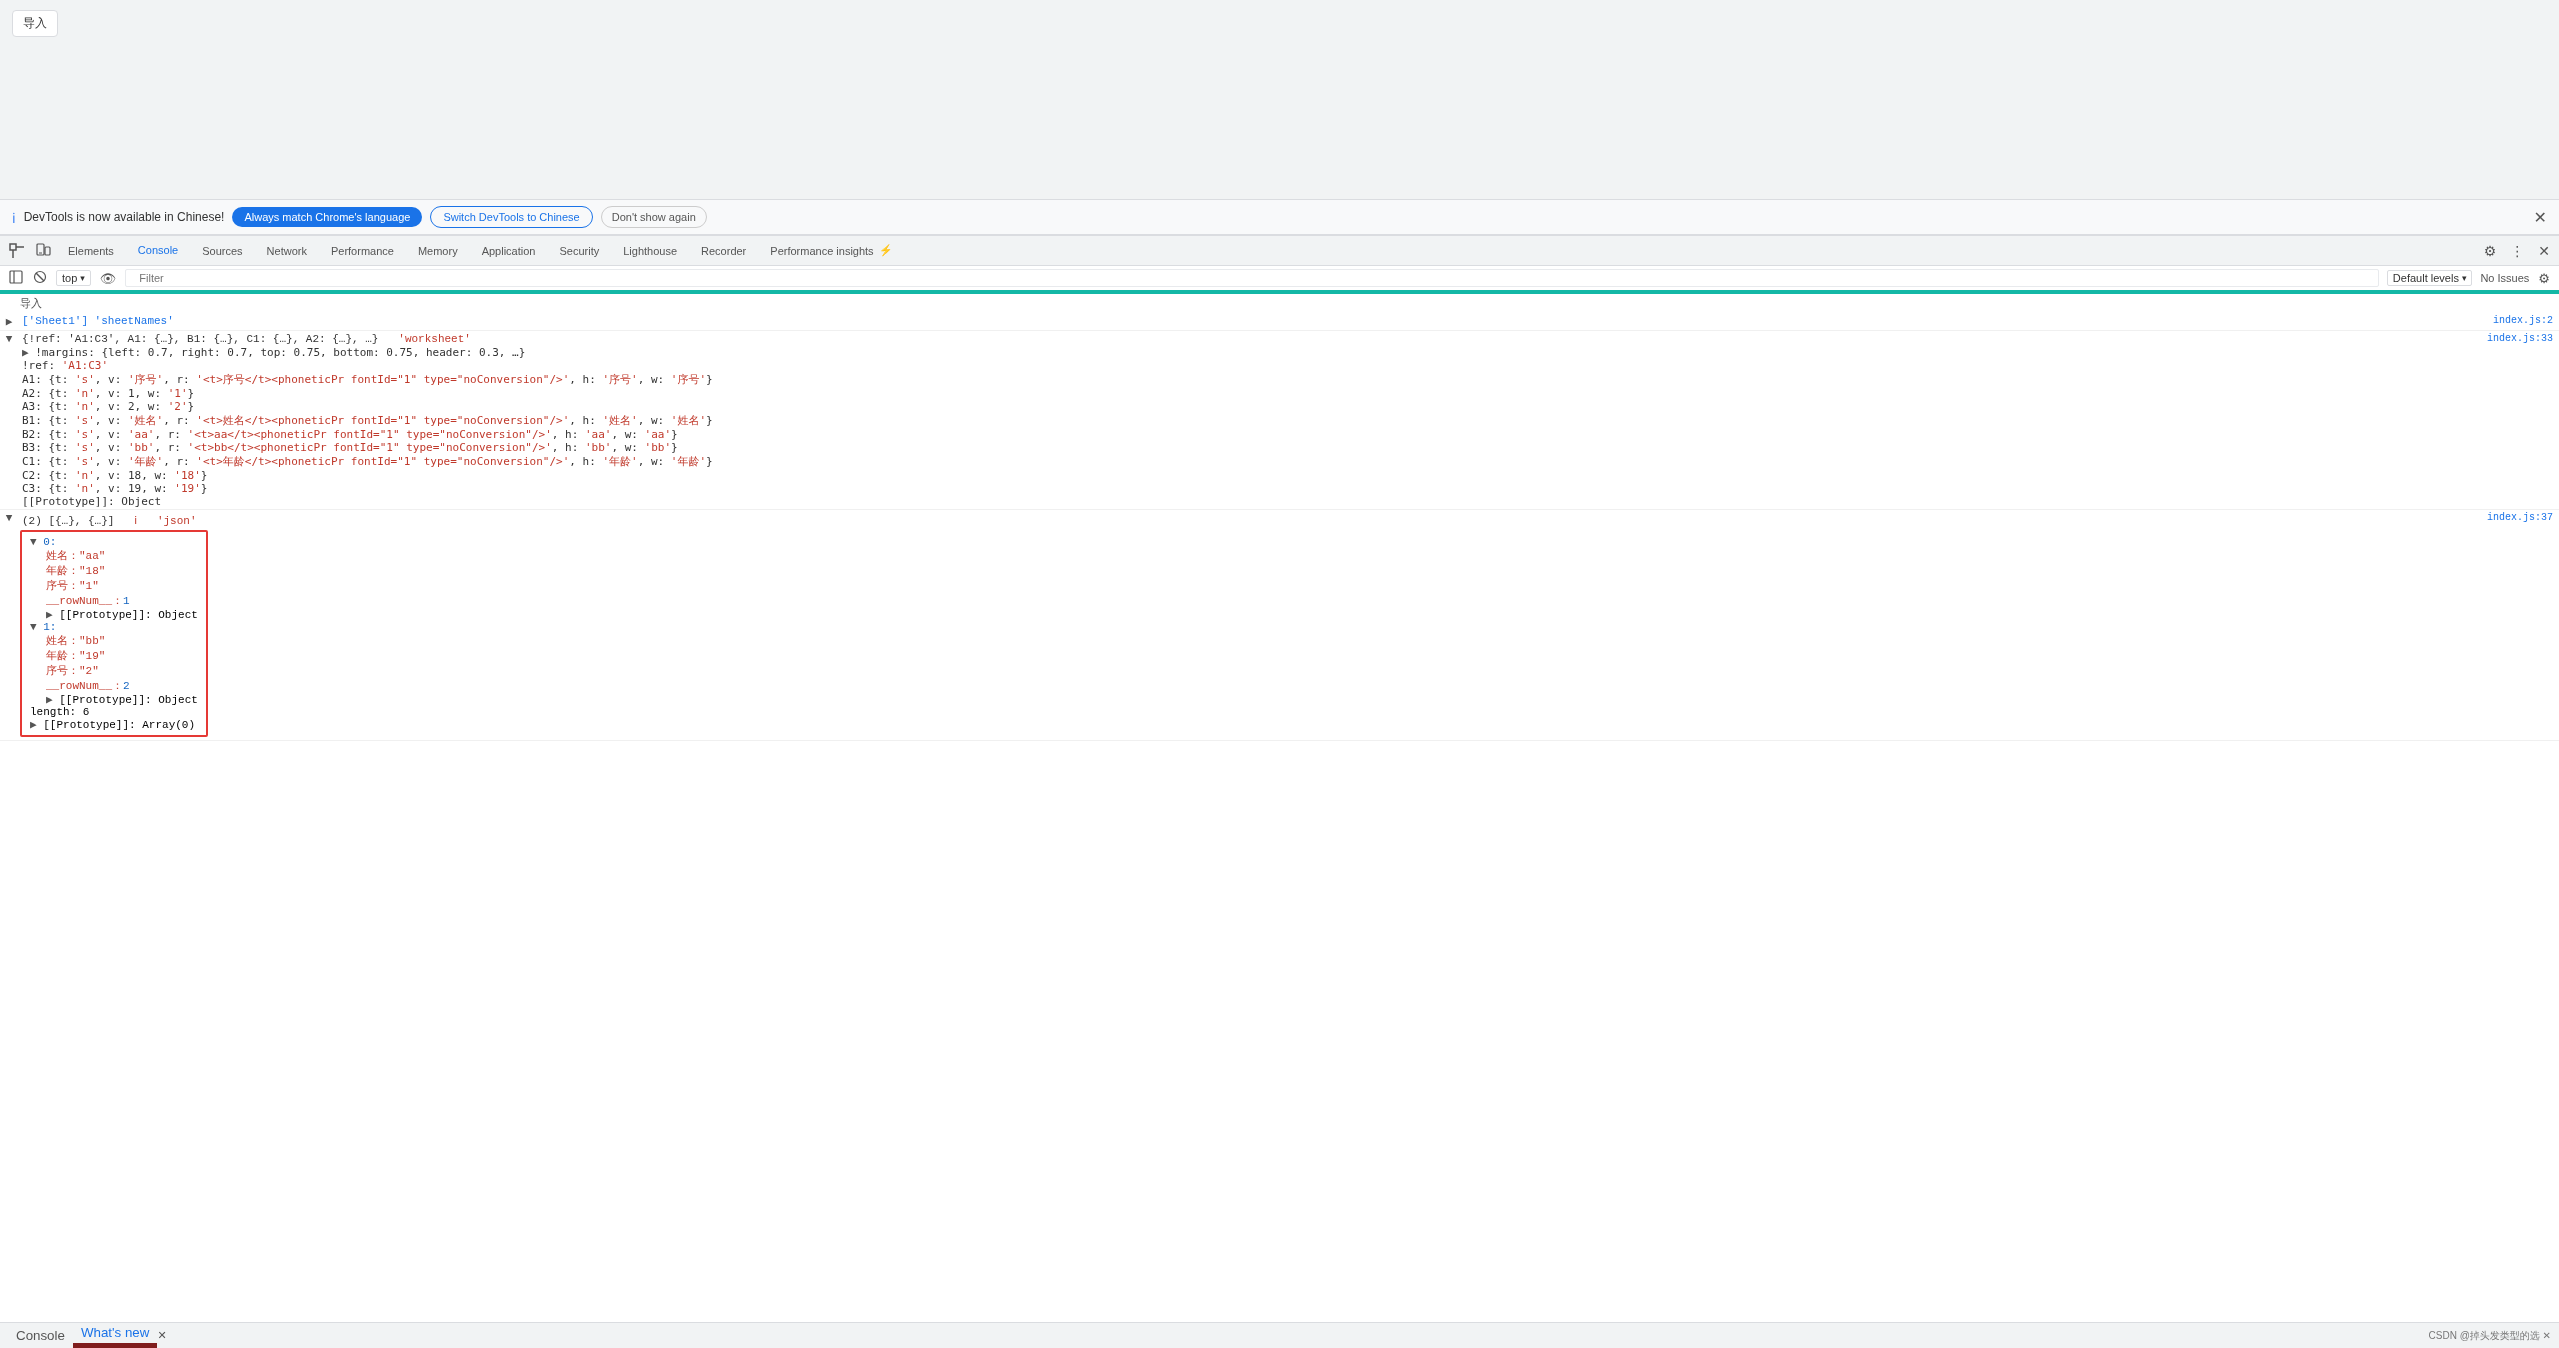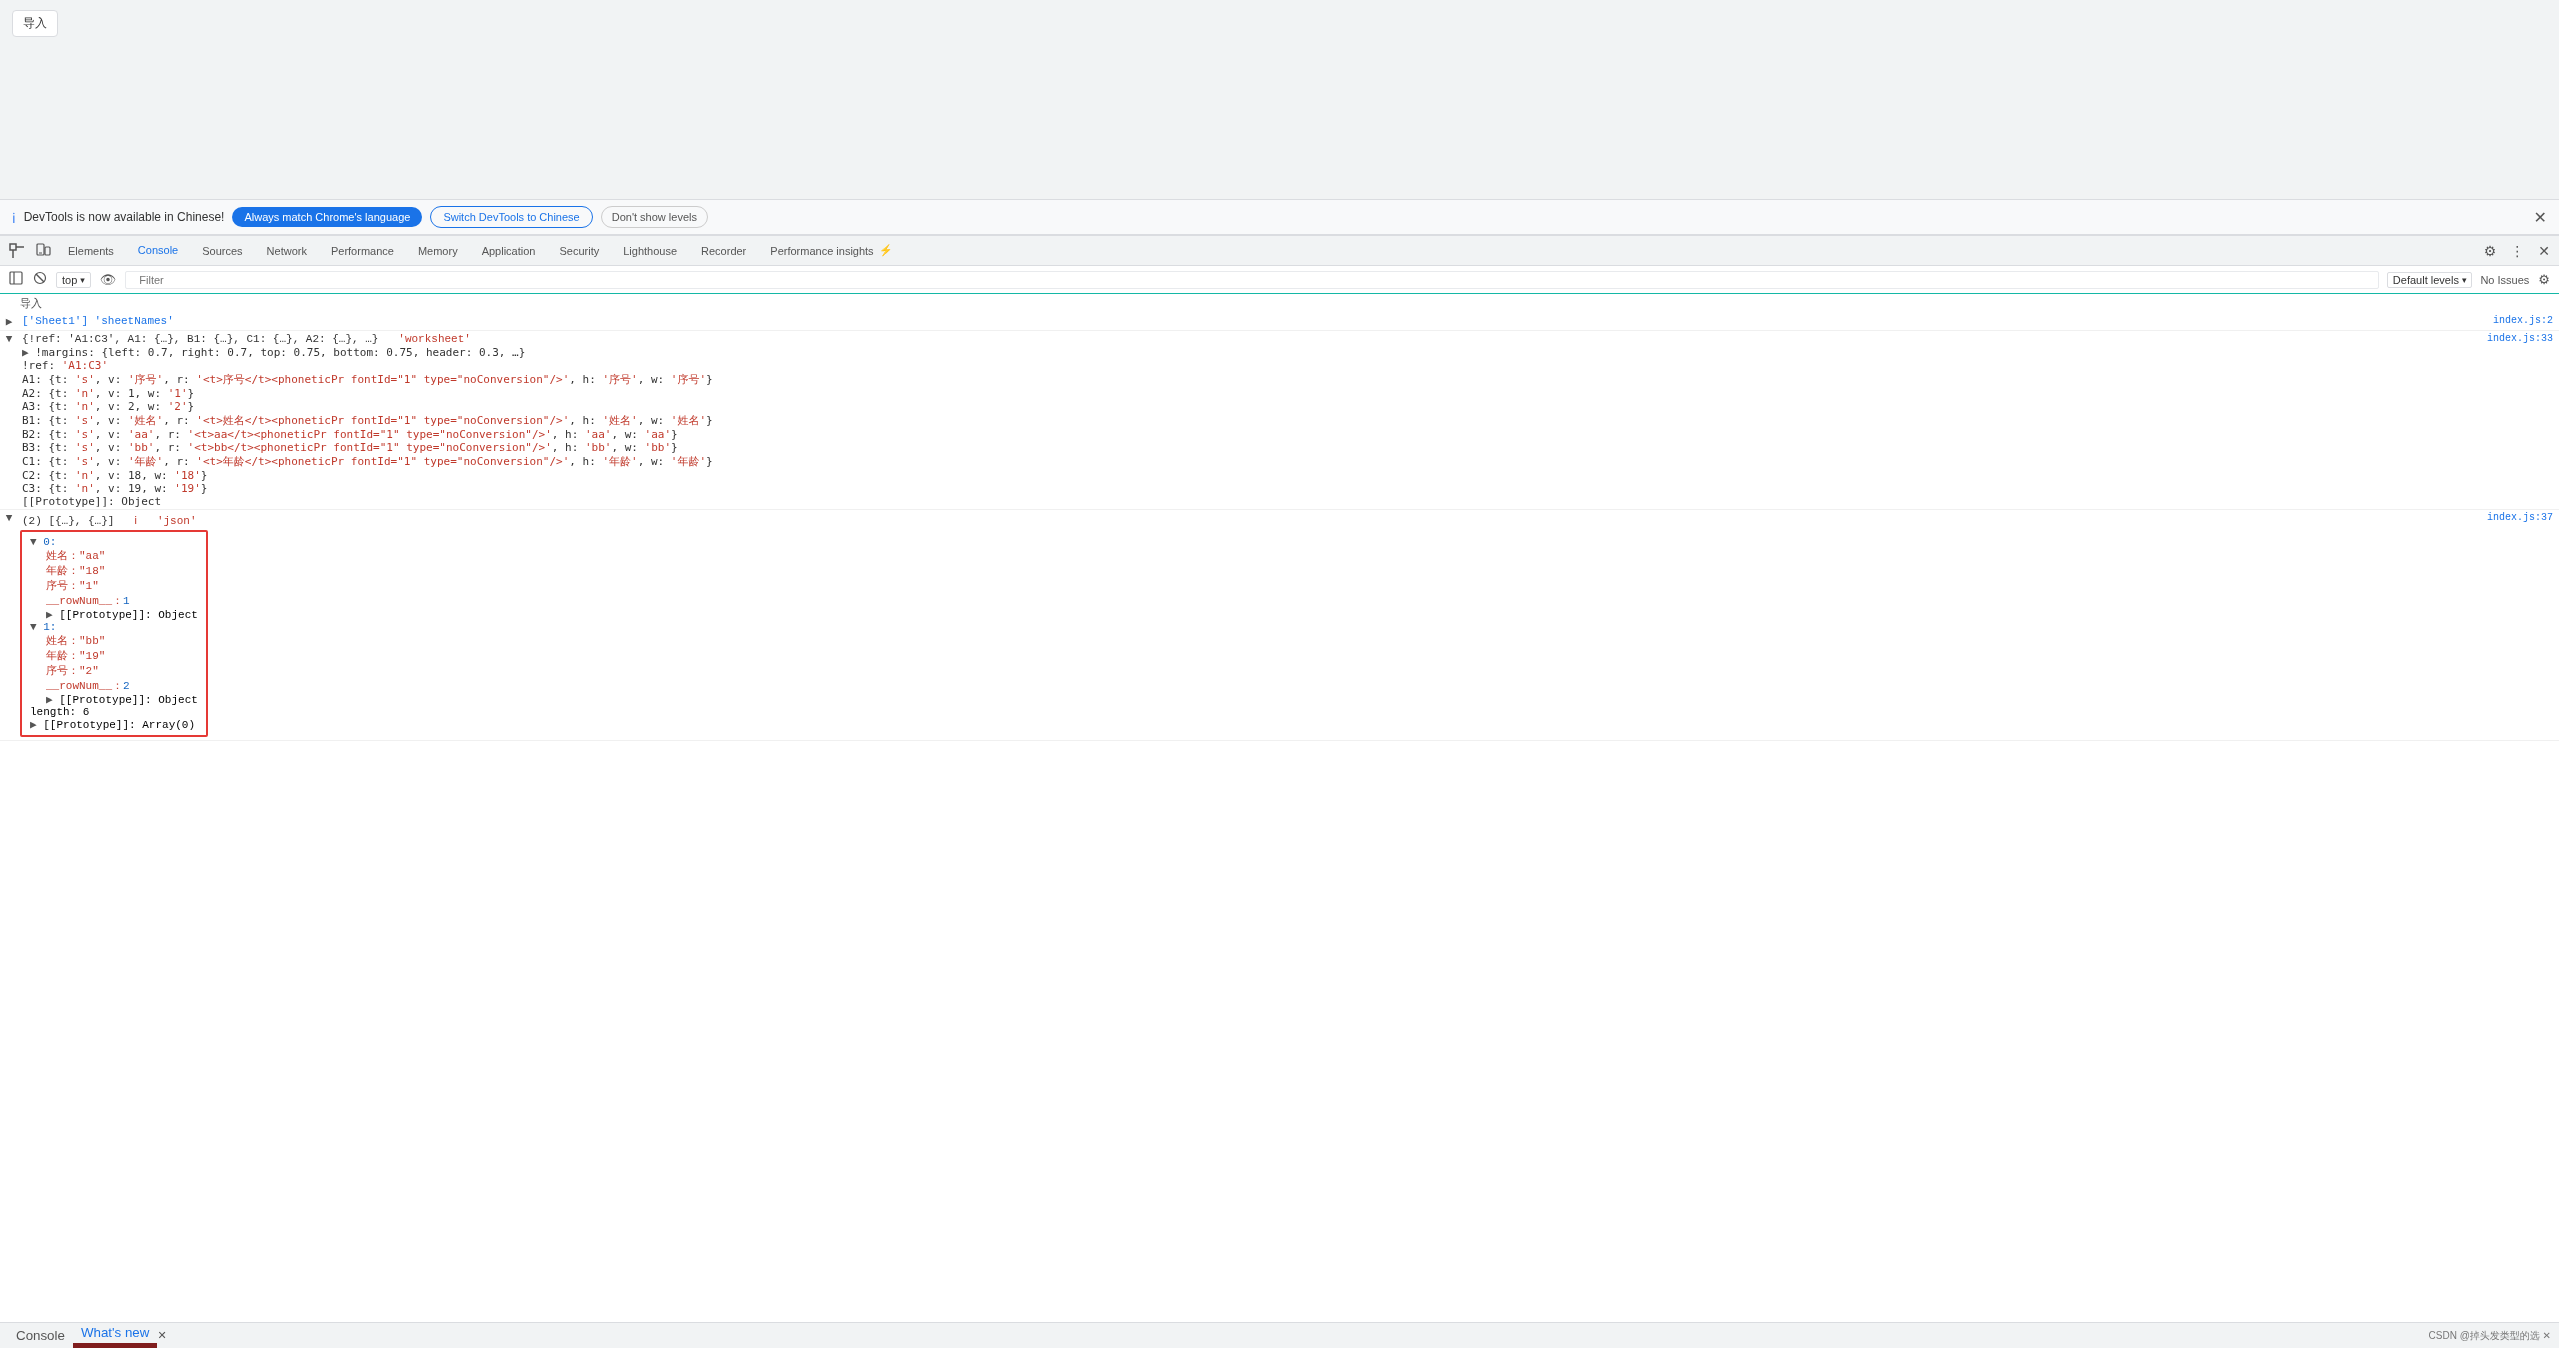"Don't show levels" button.notif-btn-text { text: levels -> again }
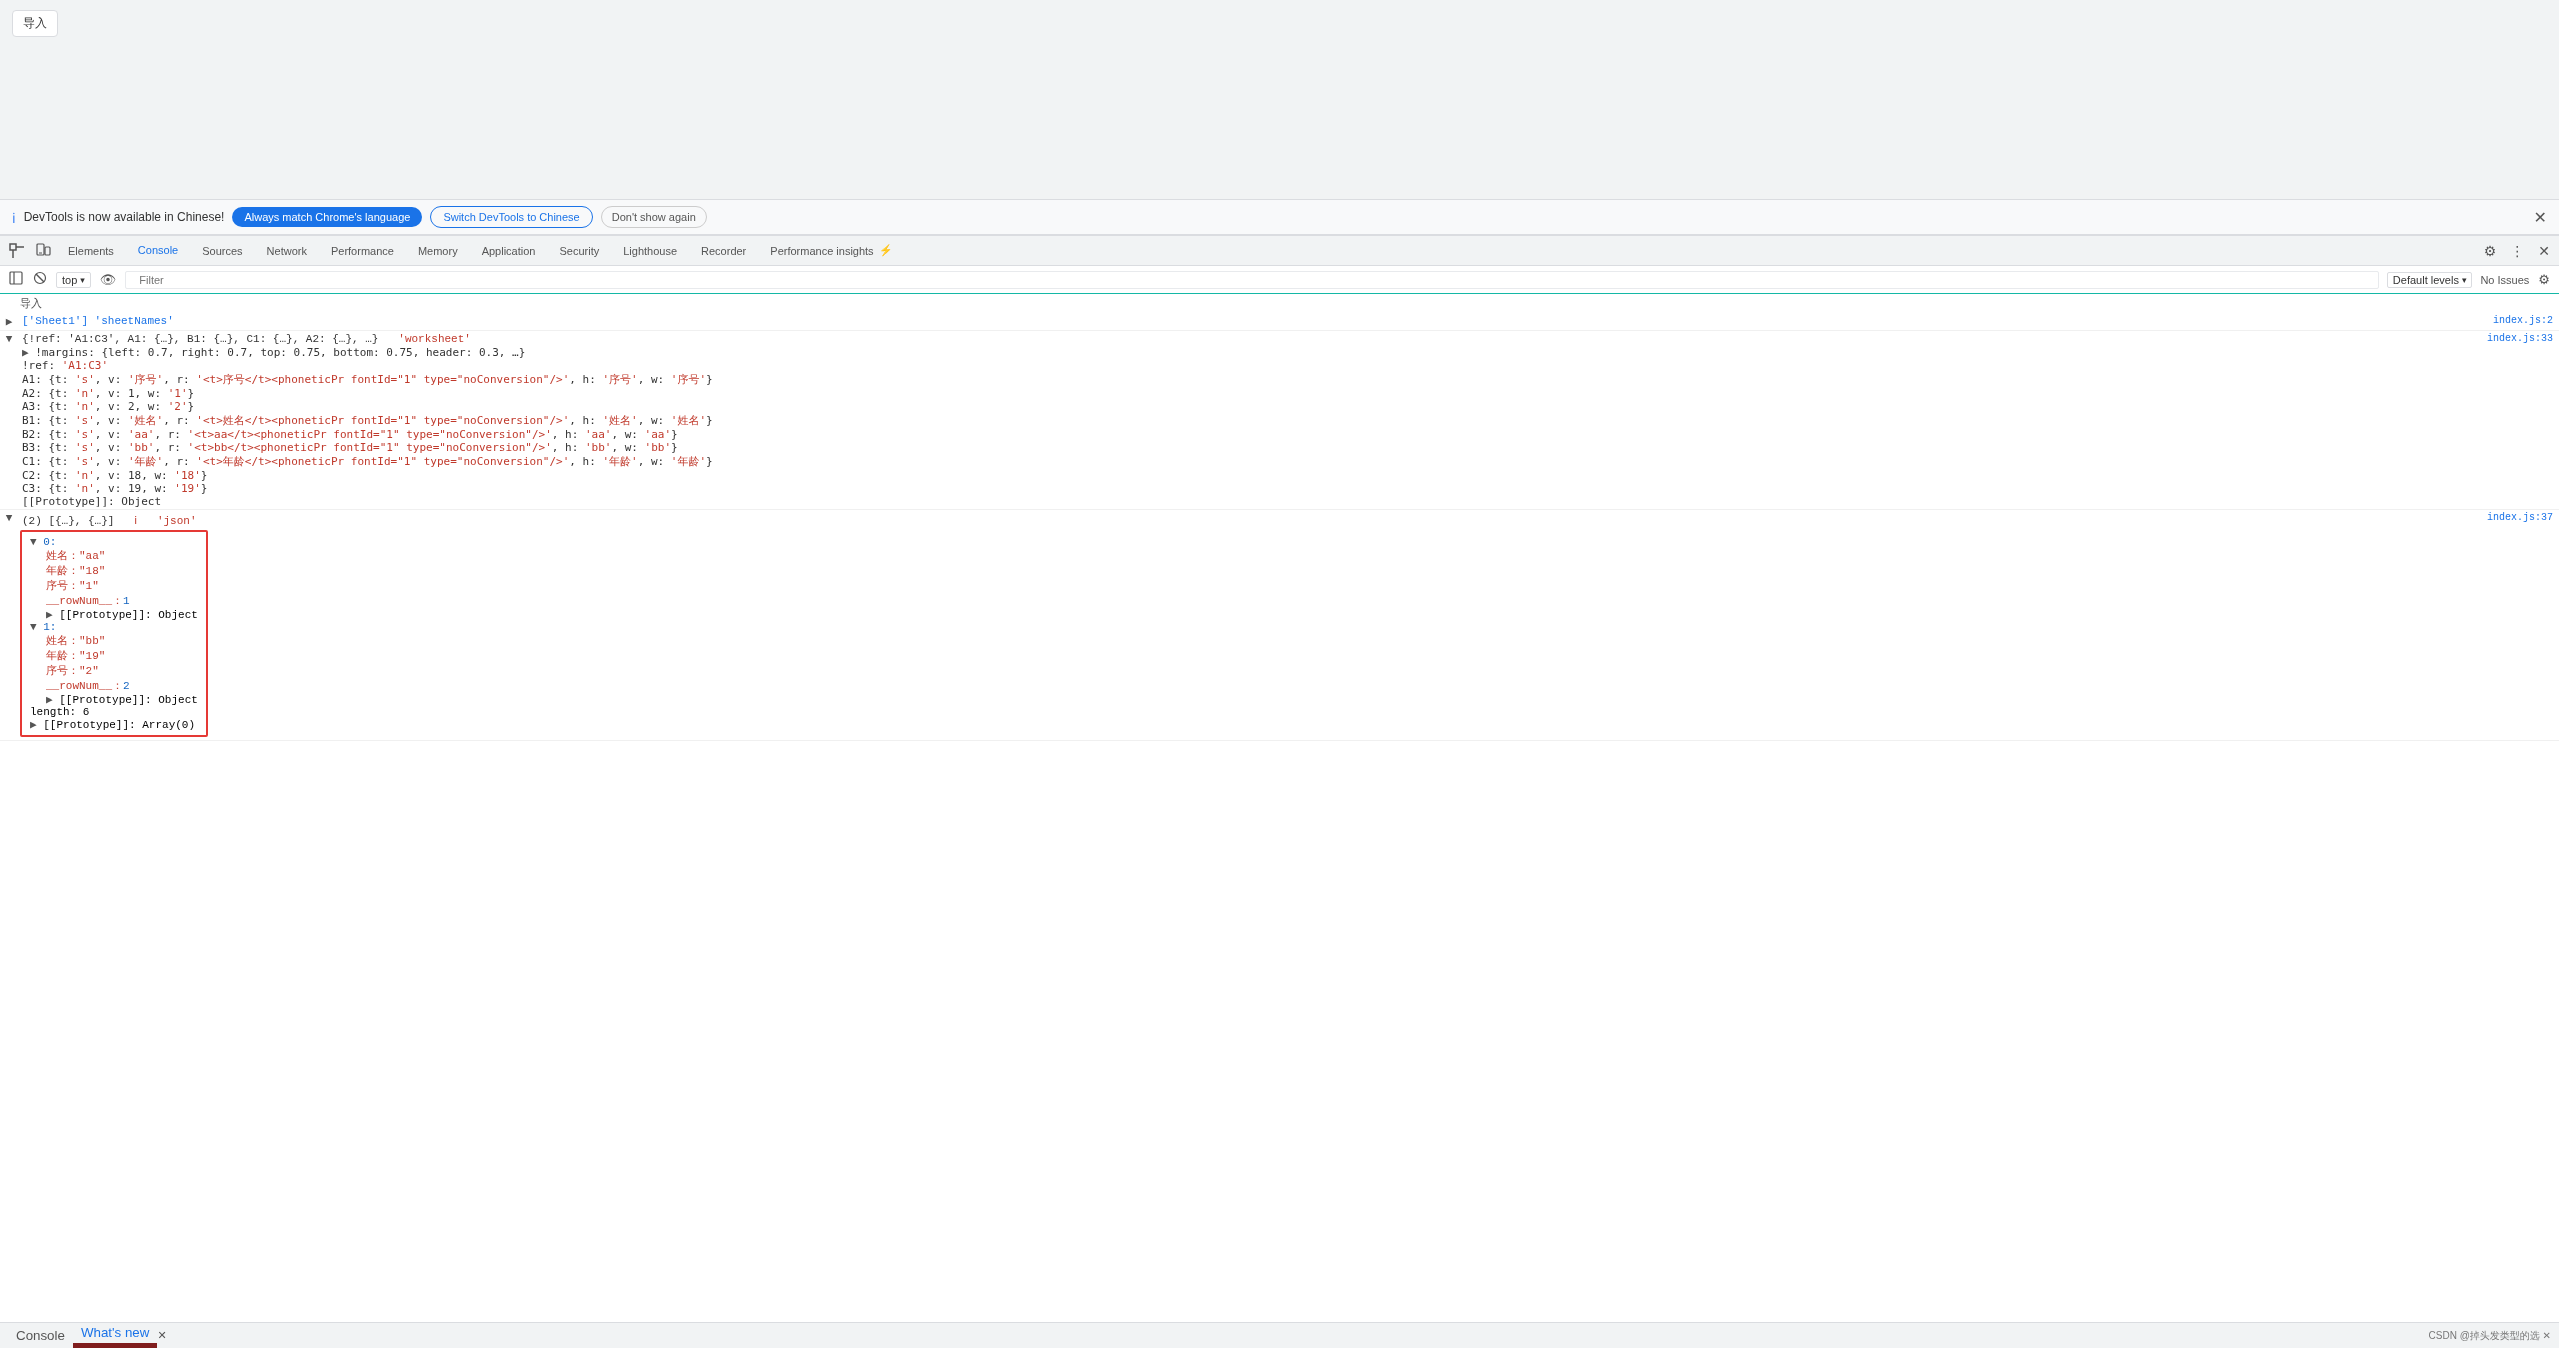"top" .console-toolbar { border-bottom: 1px solid #14b8a6 -> 4px solid #14b8a6 }
